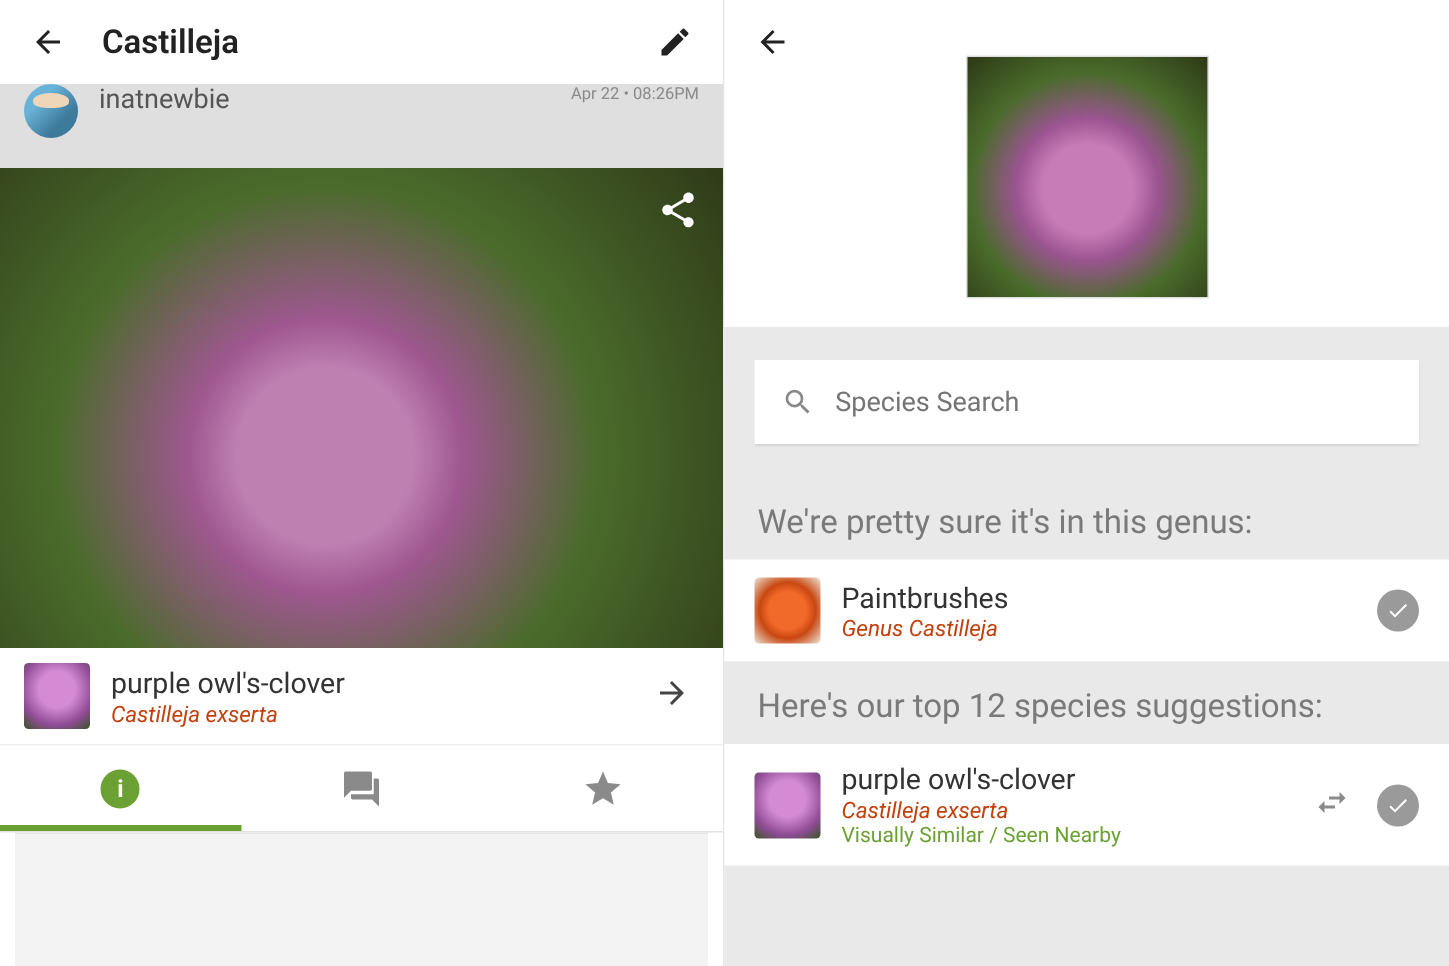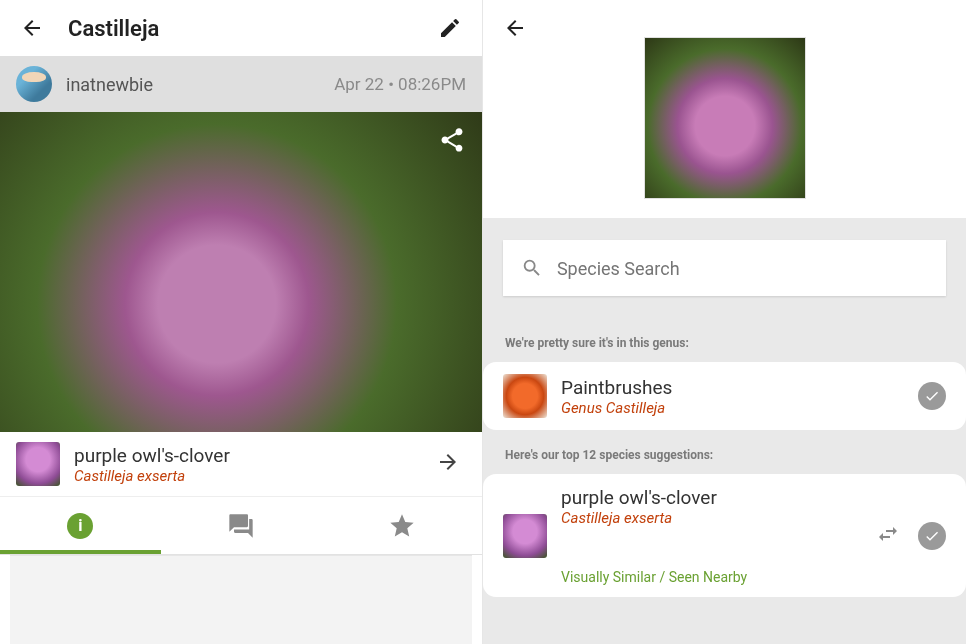"inatnewbie" .user-strip { align-items: center -> none }
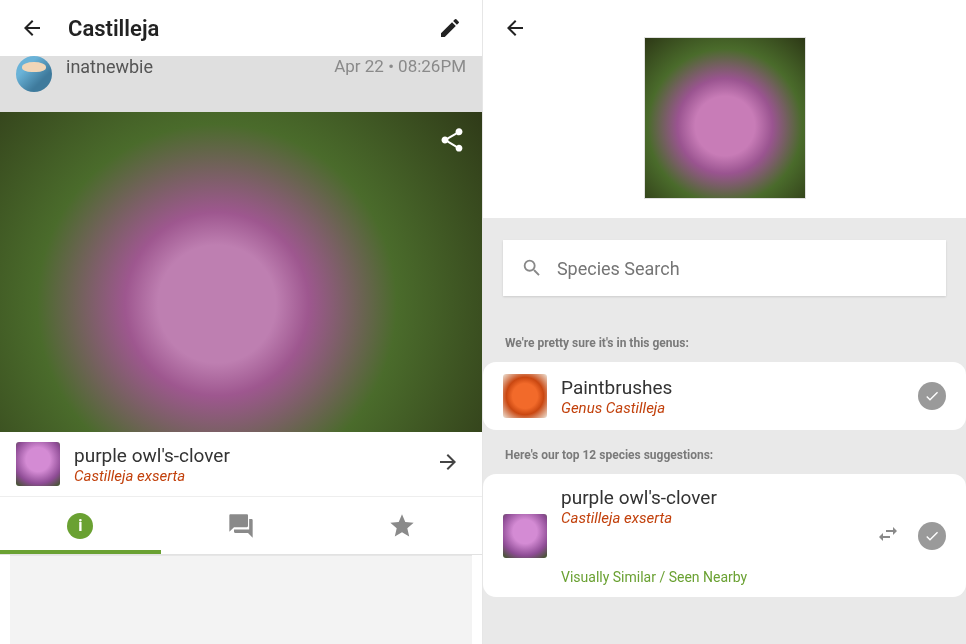"Apr 22 • 08:26PM" .timestamp { font-size: 17px -> 11px }
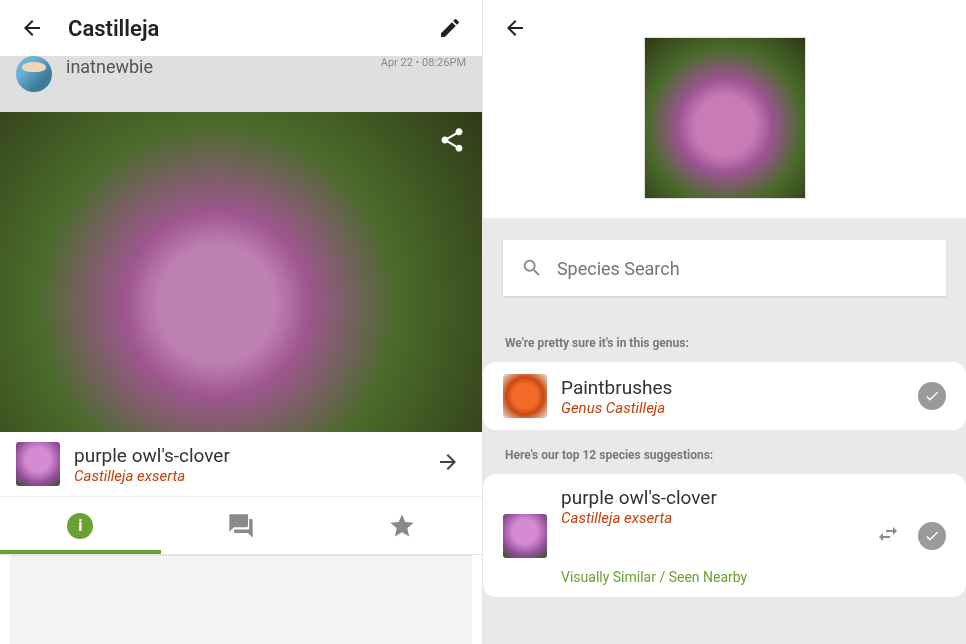"We're pretty sure it's in" .section-label { font-size: 12px -> 22px; font-weight: bold -> none }
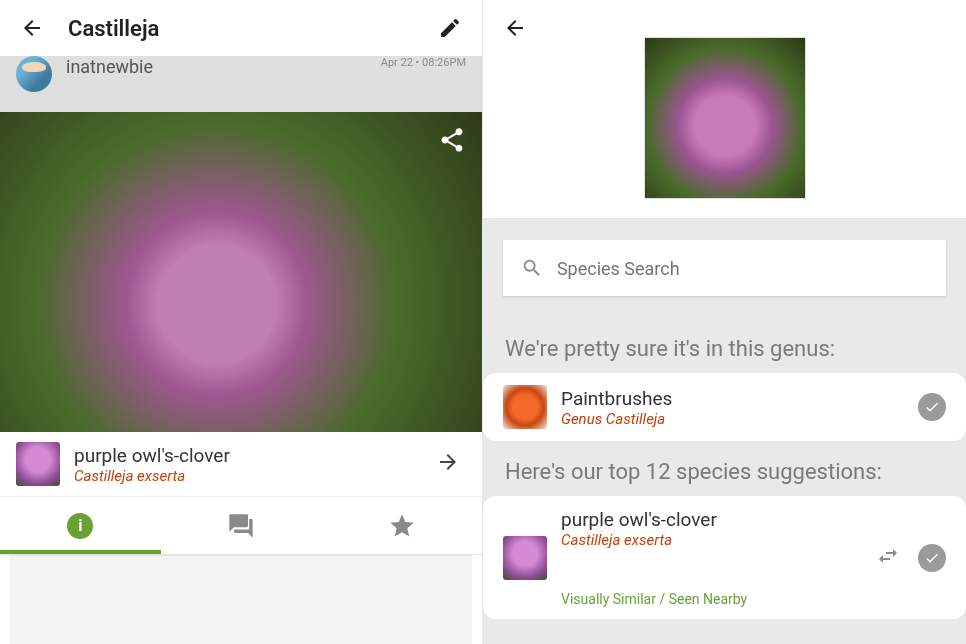"Paintbrushes" .suggest-row { border-radius: 13px -> none }
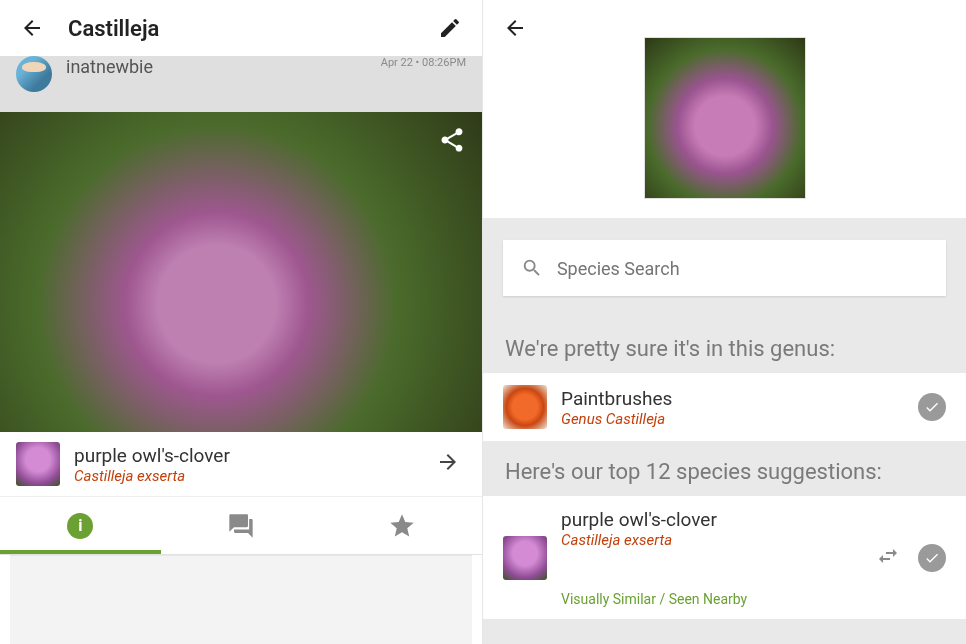"Visually Similar / Seen Nearby" .species-tags { margin-top: 42px -> none }
